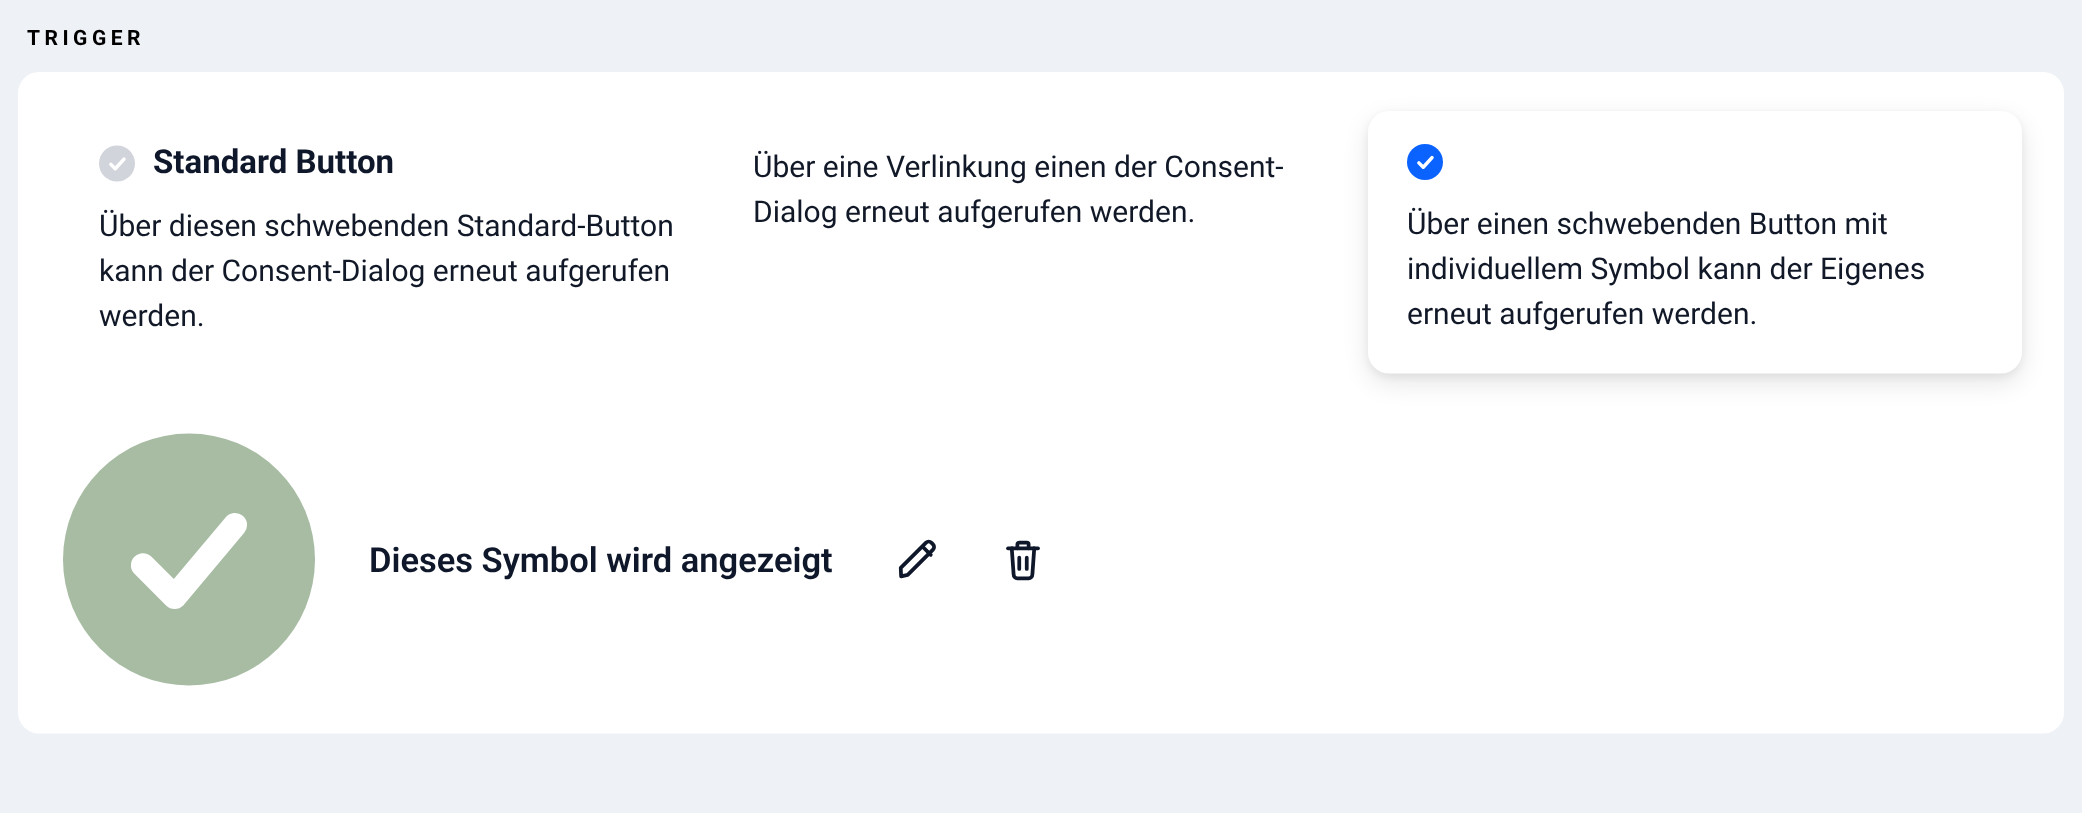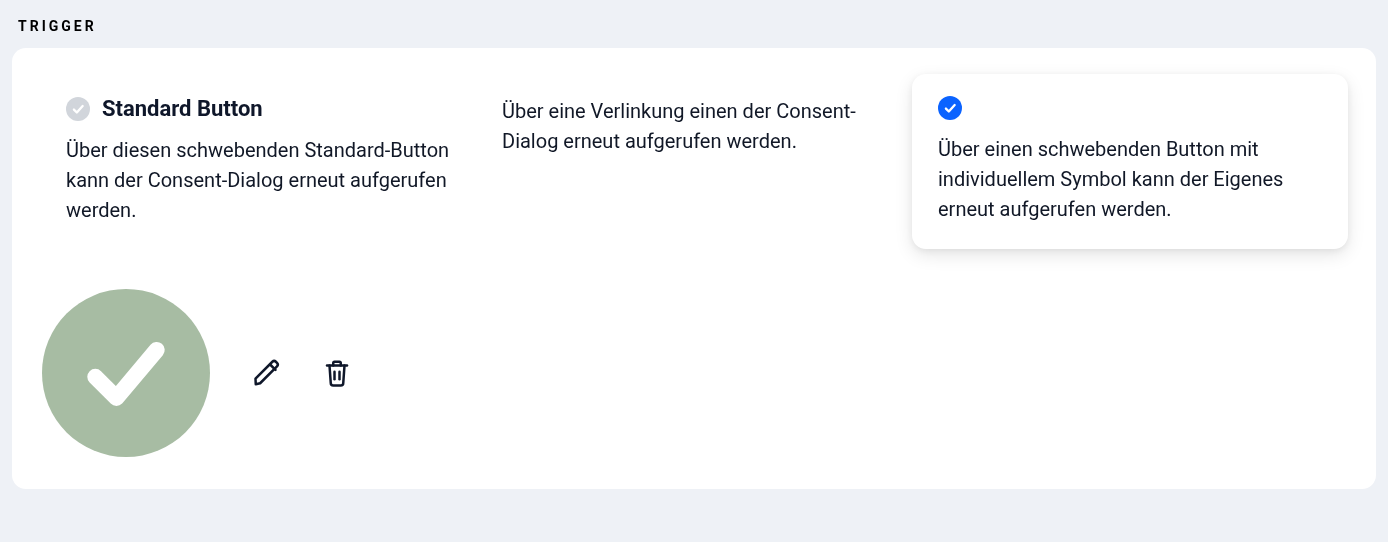"Dieses Symbol wird angezeigt" div.symbol-label { html: none -> <div>Dieses Symbol wird angezeigt</div> }
